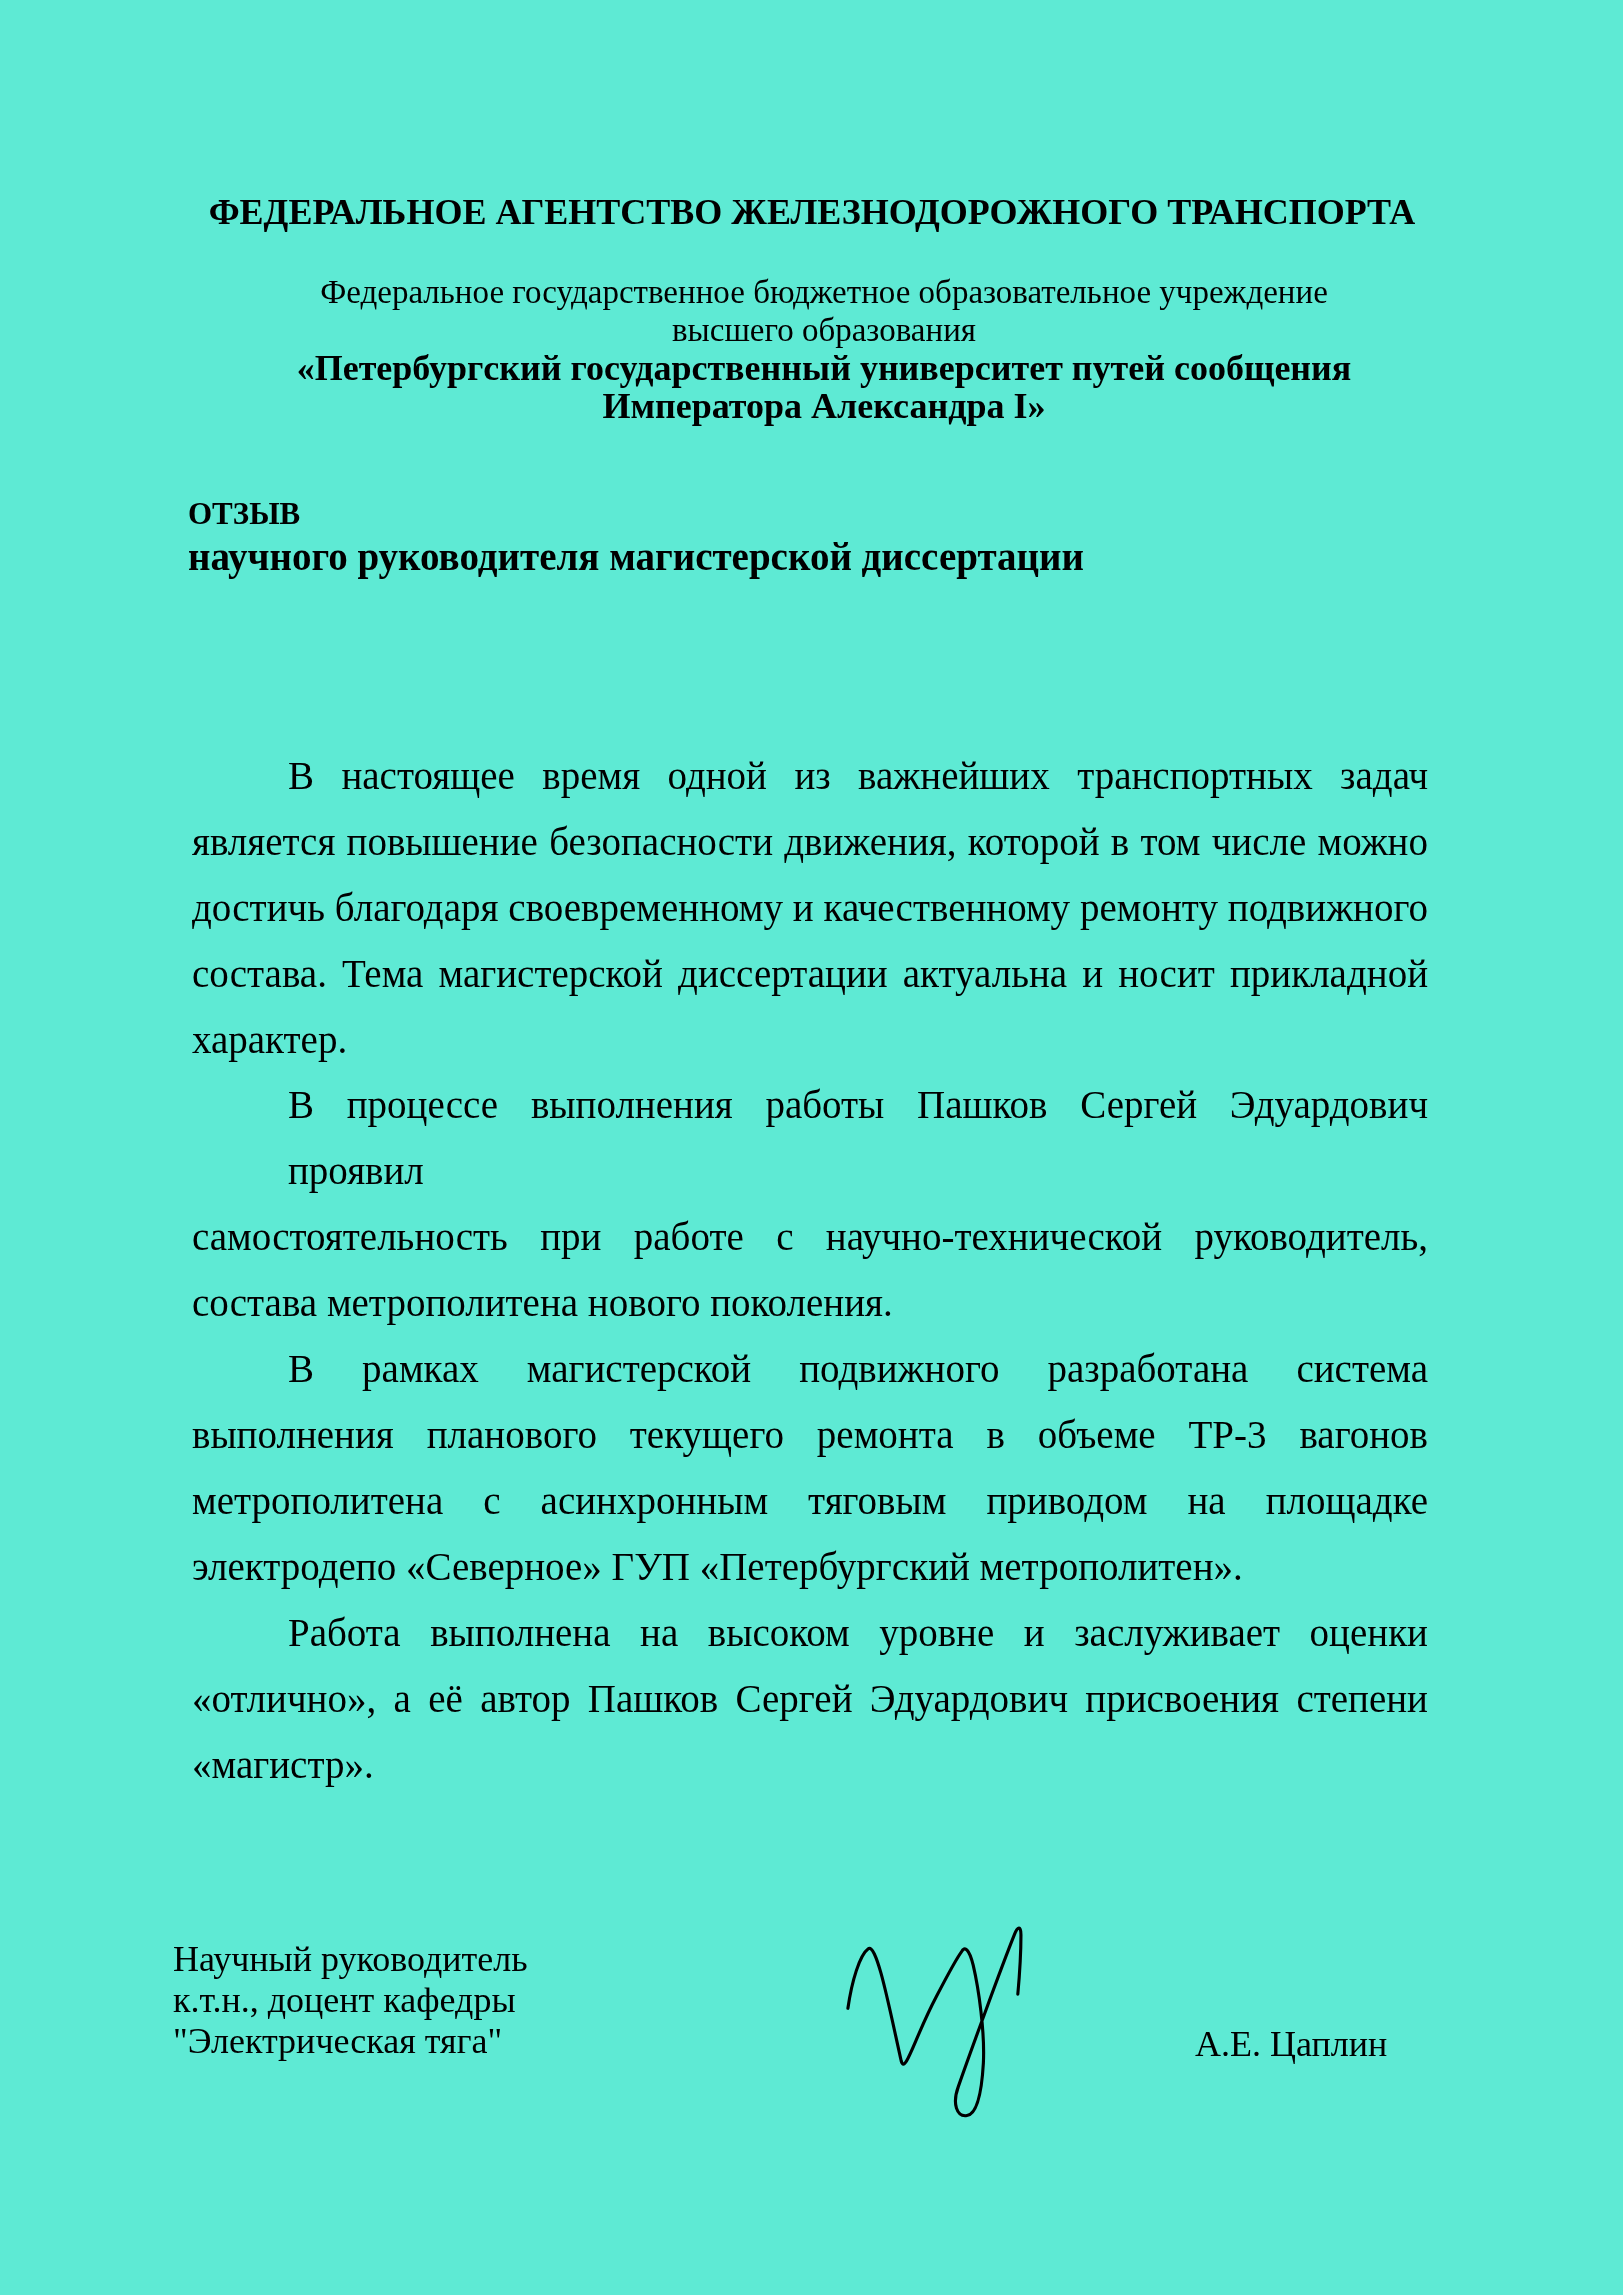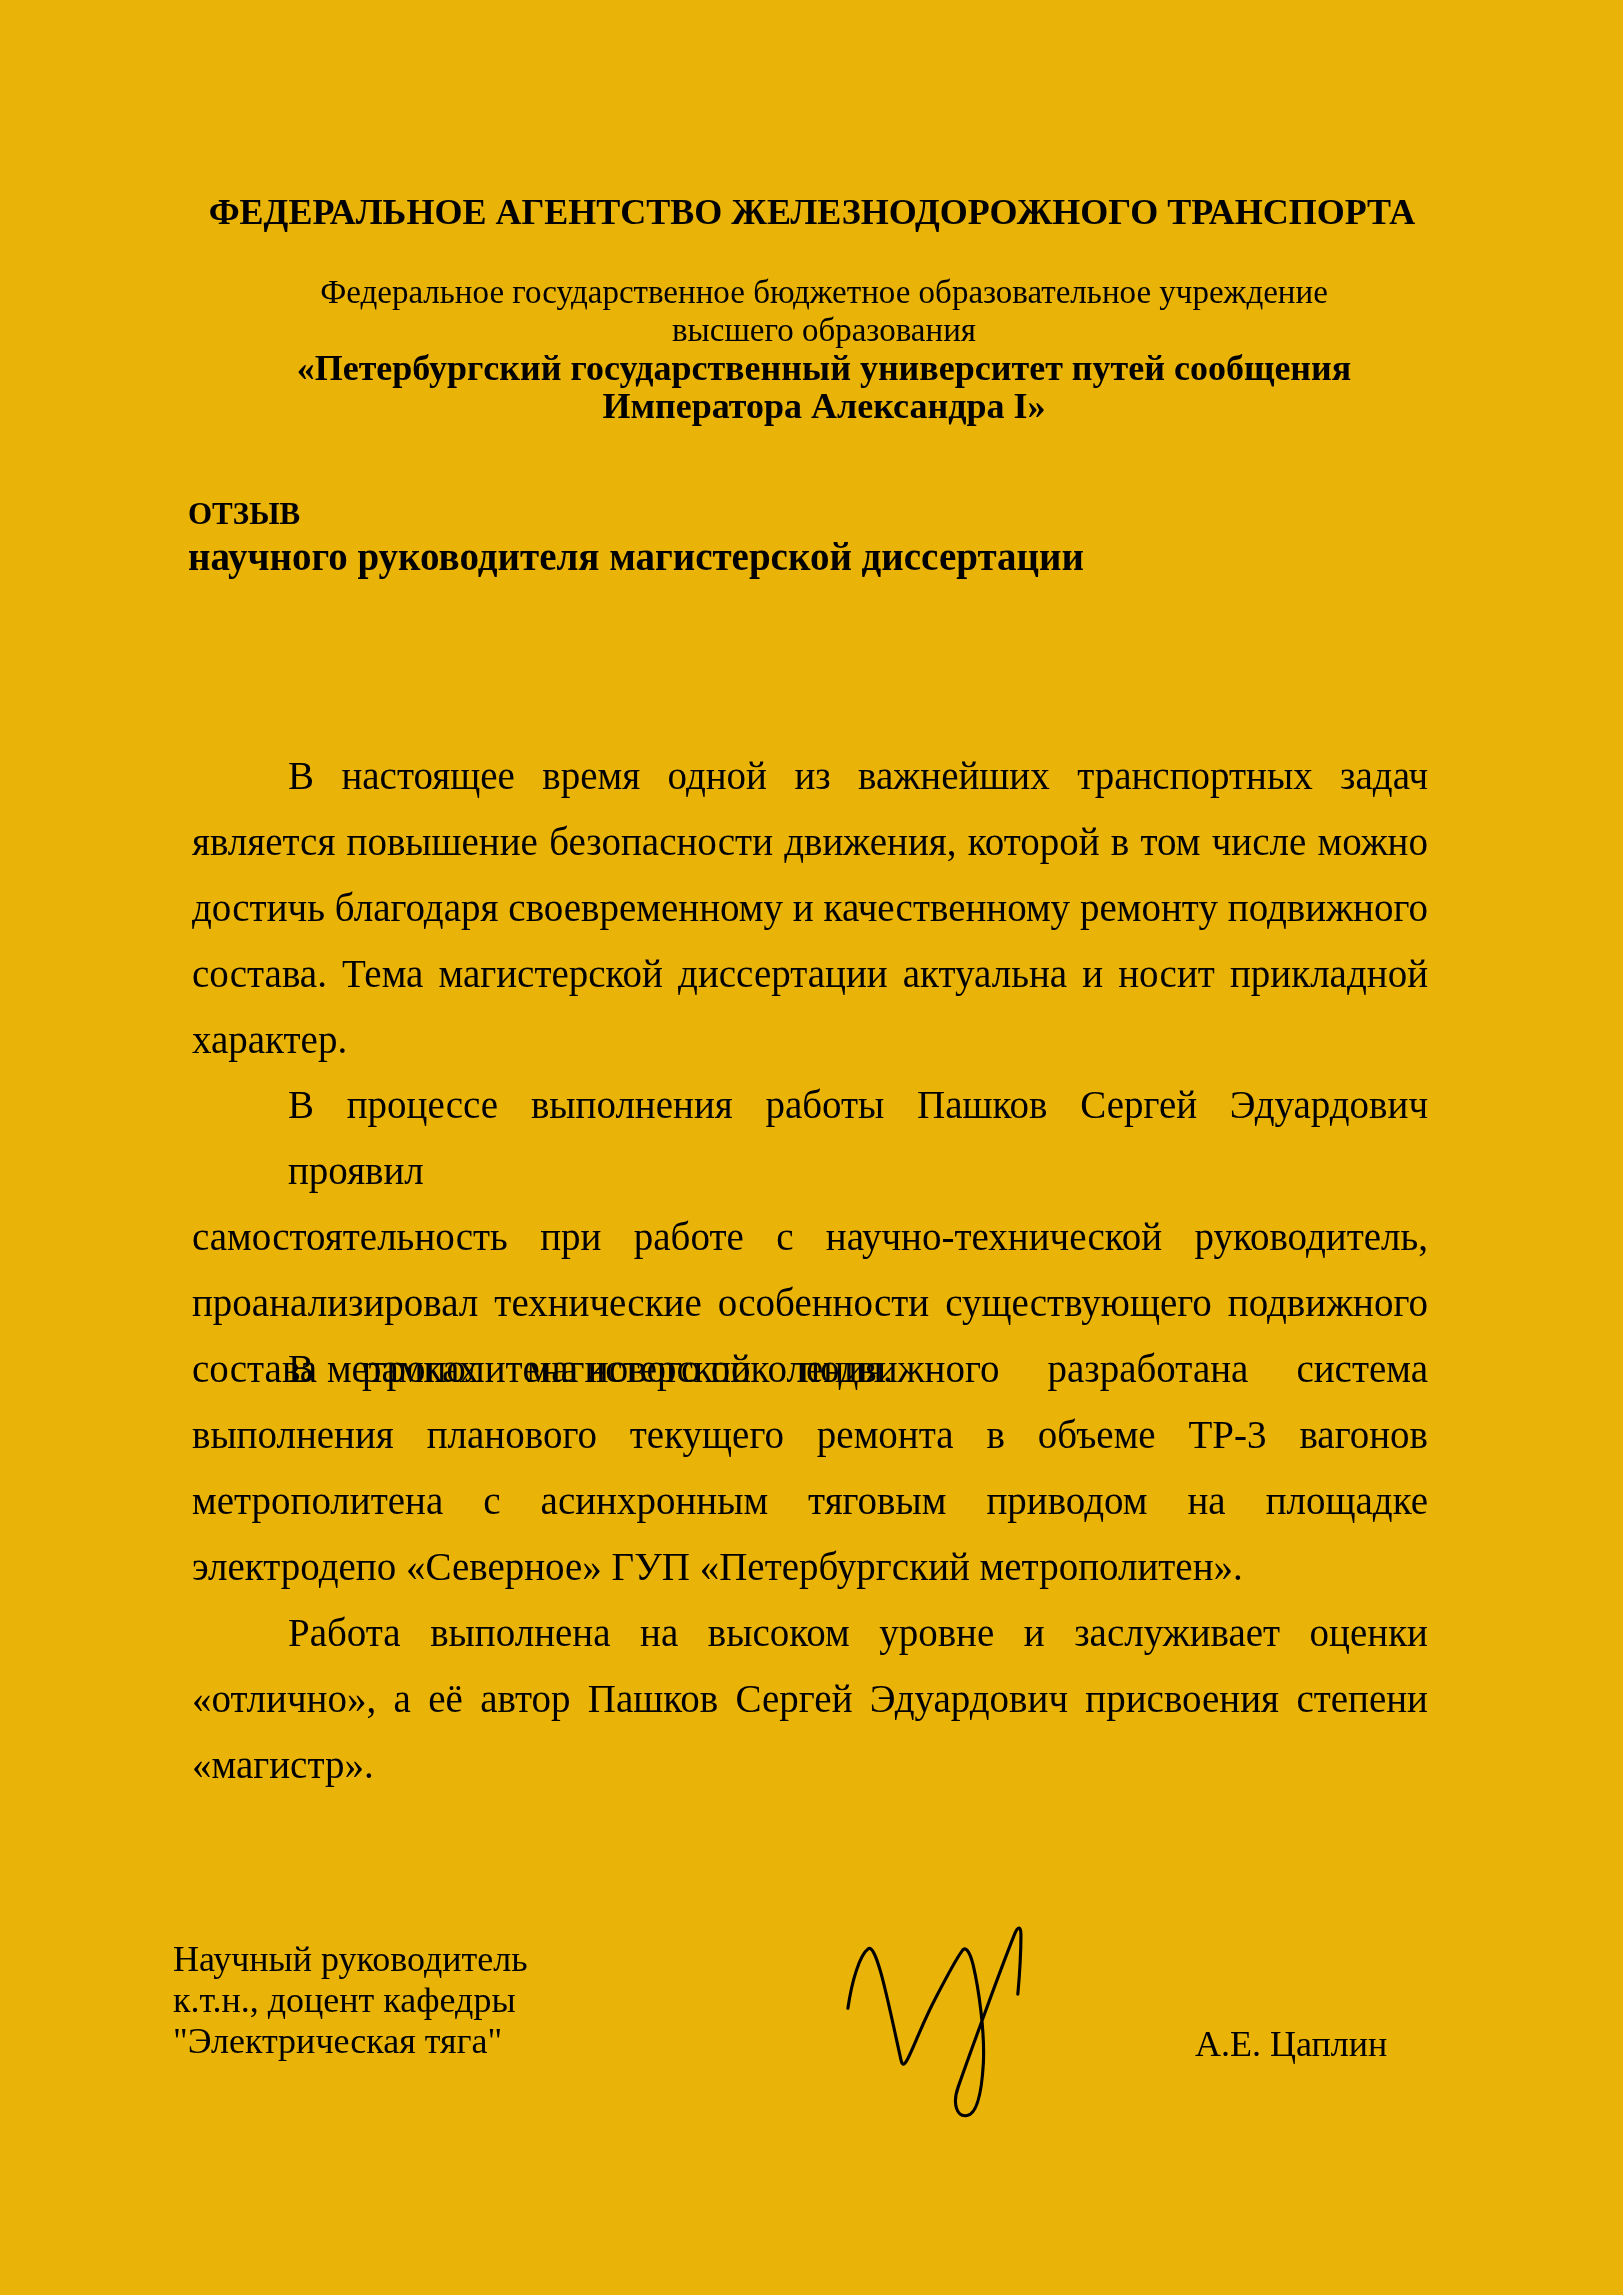"ФЕДЕРАЛЬНОЕ АГЕНТСТВО ЖЕЛЕЗНОДОРОЖНОГО" .page { background: #eab308 -> #5eead4 }
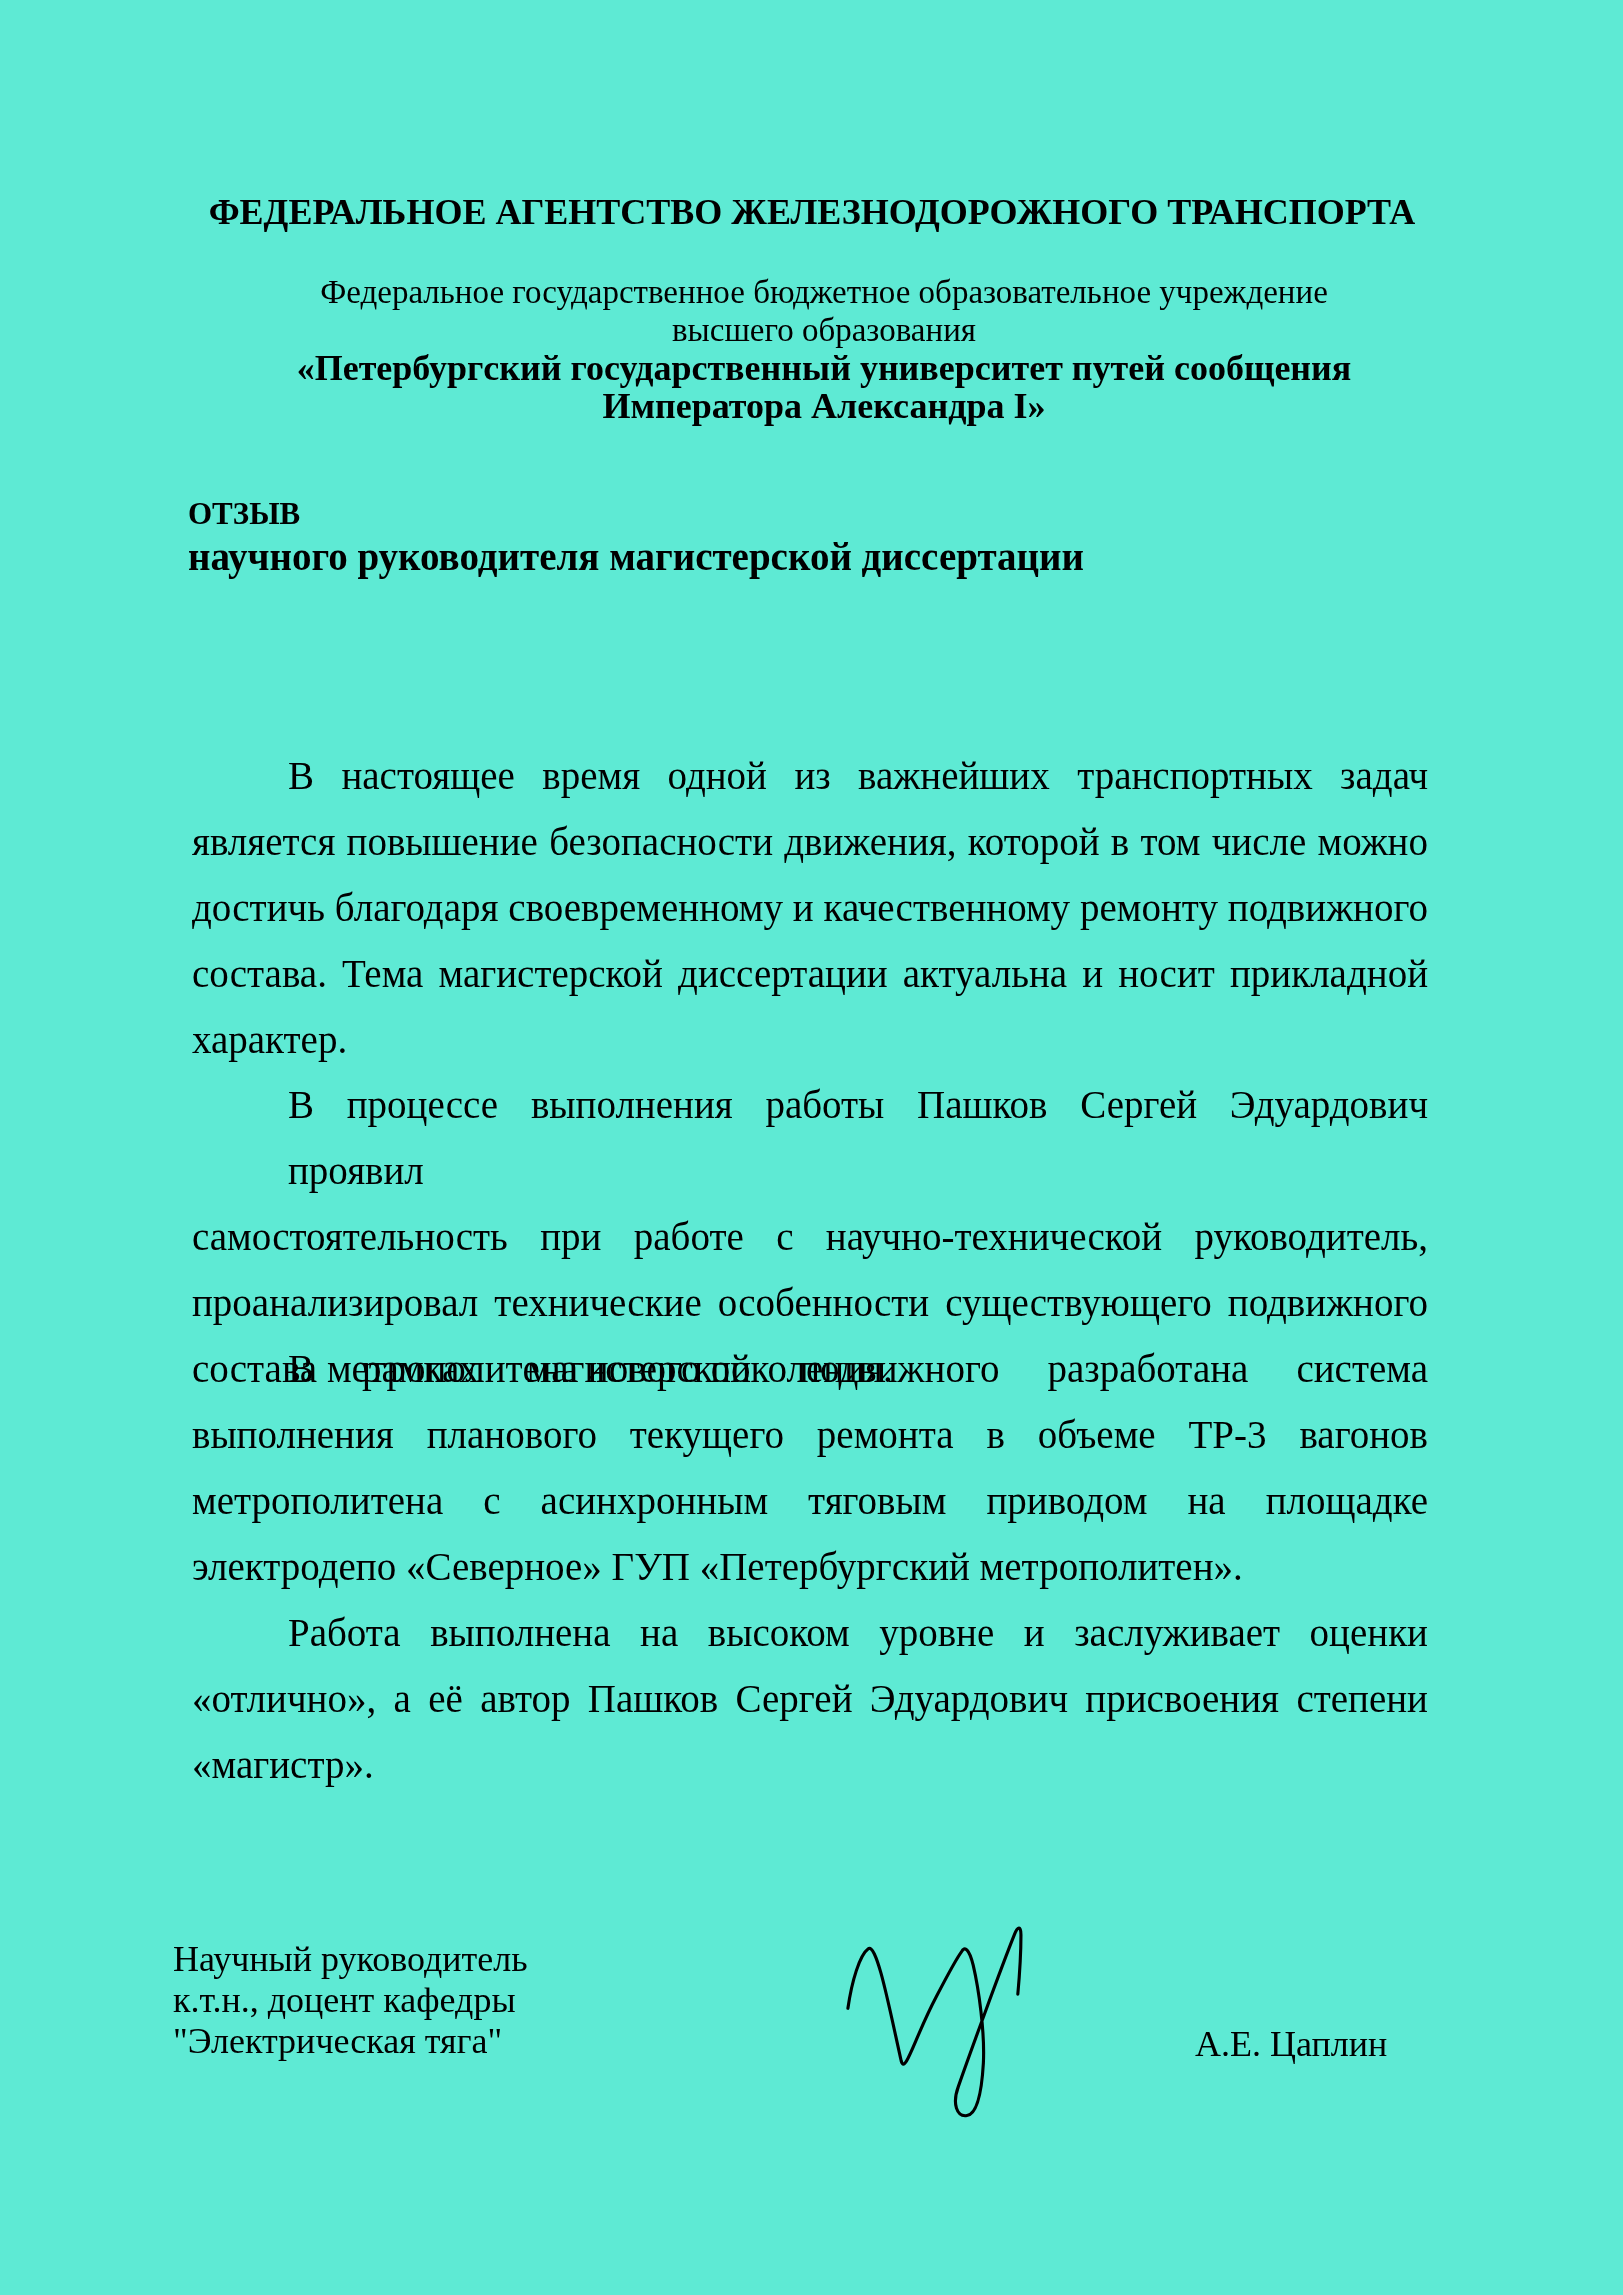"проанализировал технические особенности" div.jline { html: <div>проанализировал технические особенности существующего подвижного</div> -> none }
